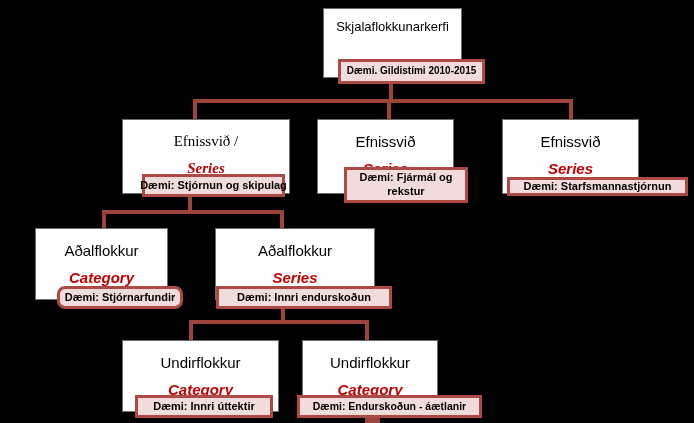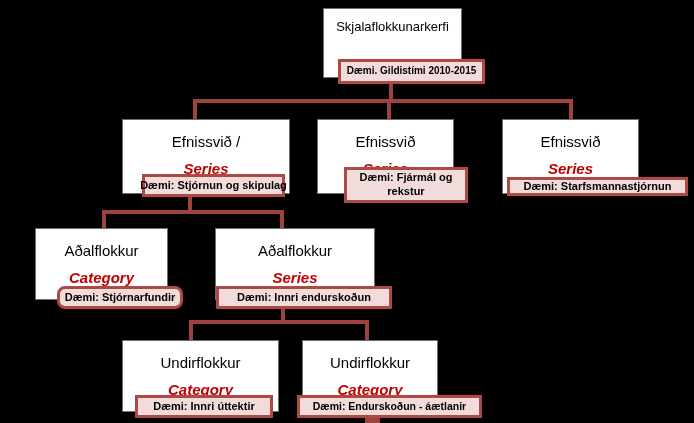"Efnissvið /" #box-s1 { font-family: none -> Liberation Serif, serif }
